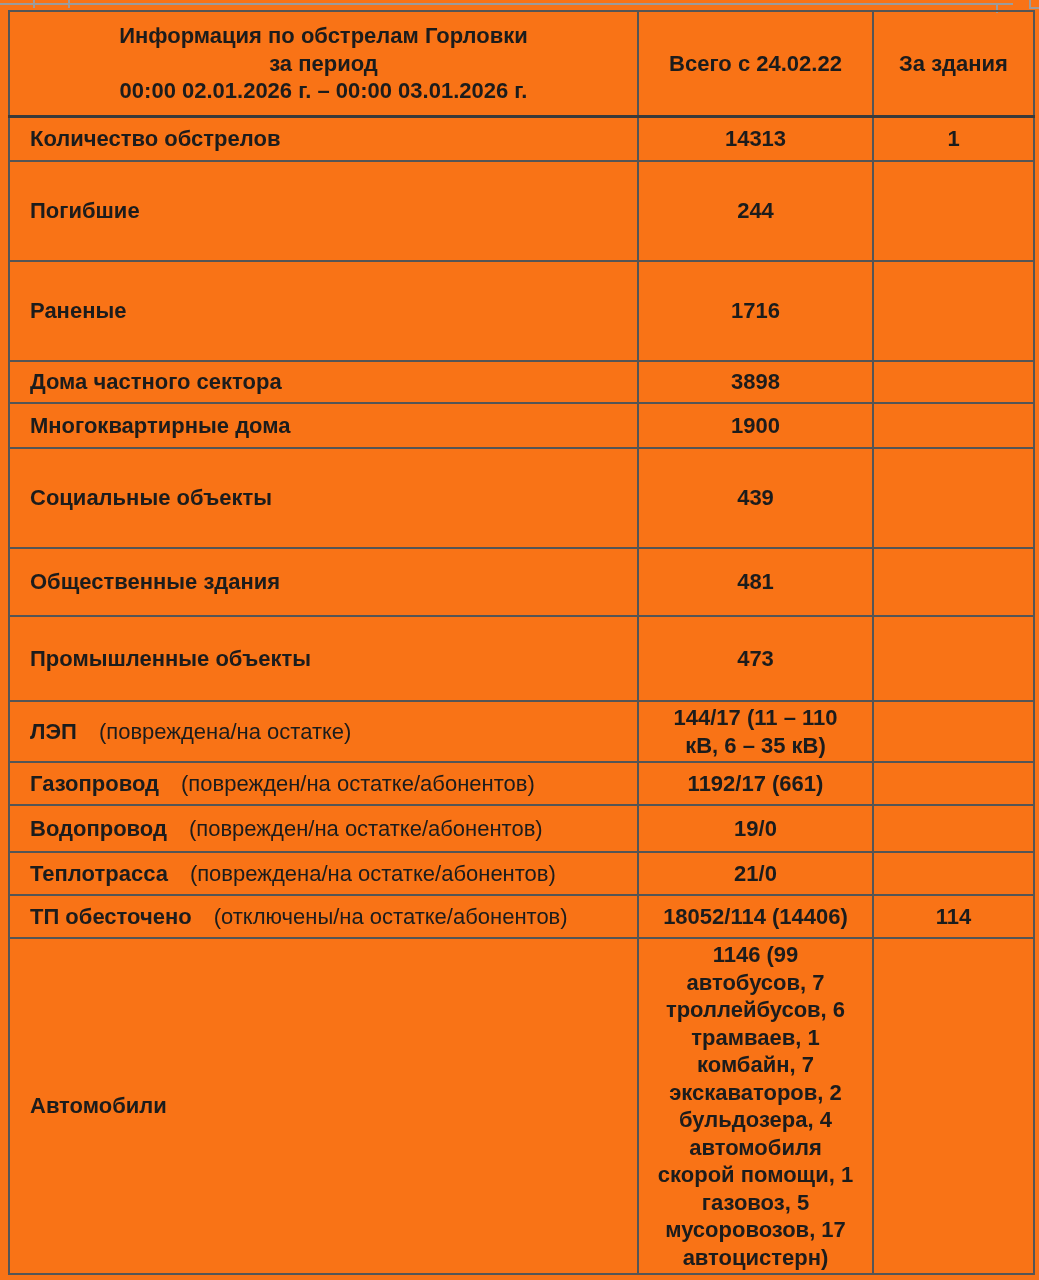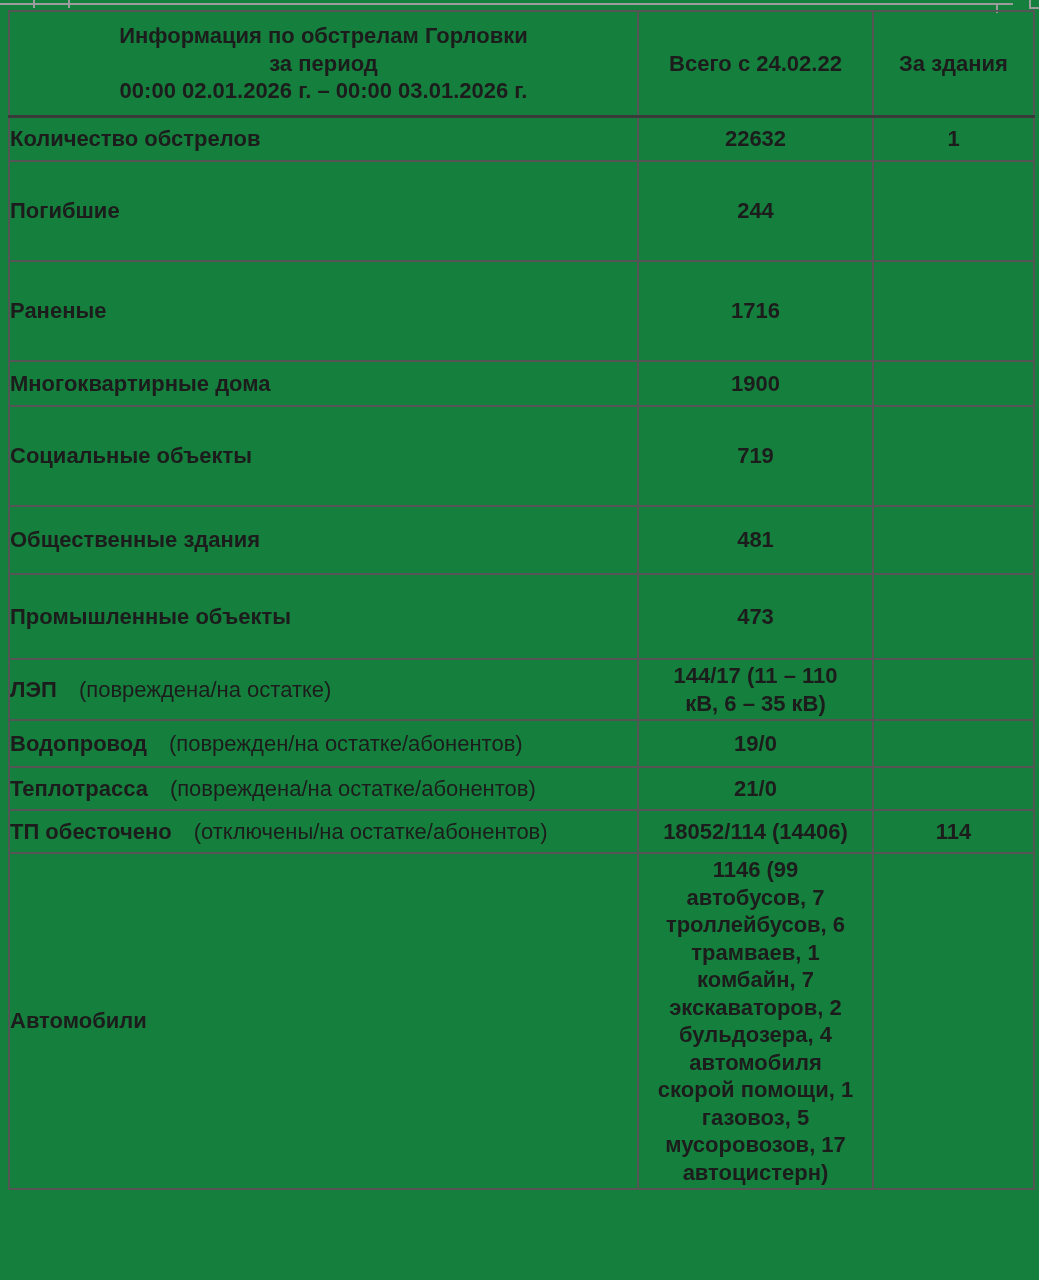"Информация по обстрелам Горловки" .stage { background: #15803d -> #f97316 }
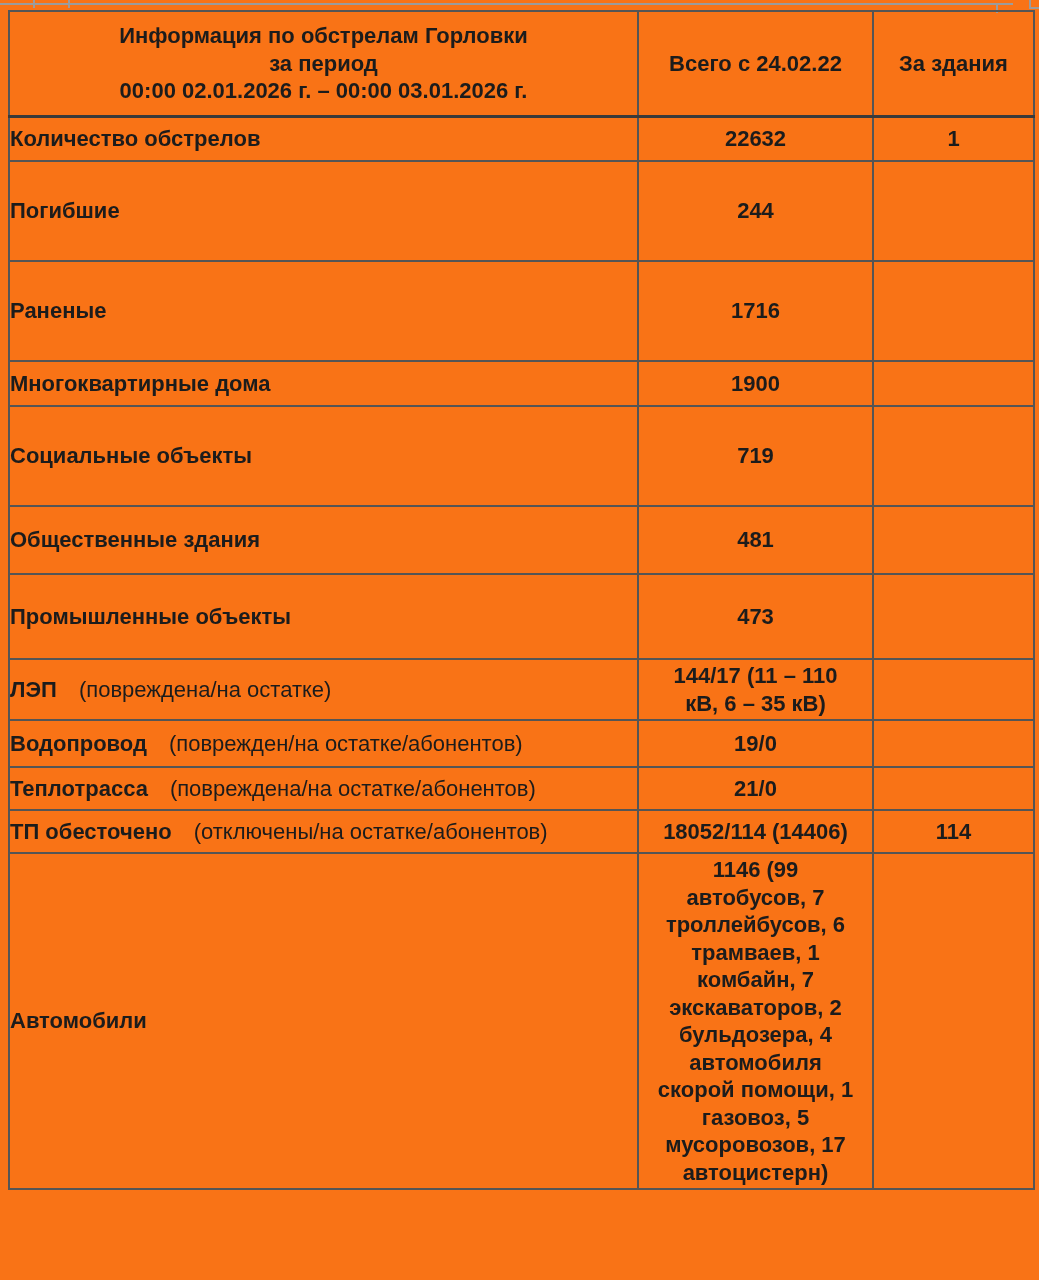"Количество обстрелов" td.lbl { padding-left: 0 -> 20px }
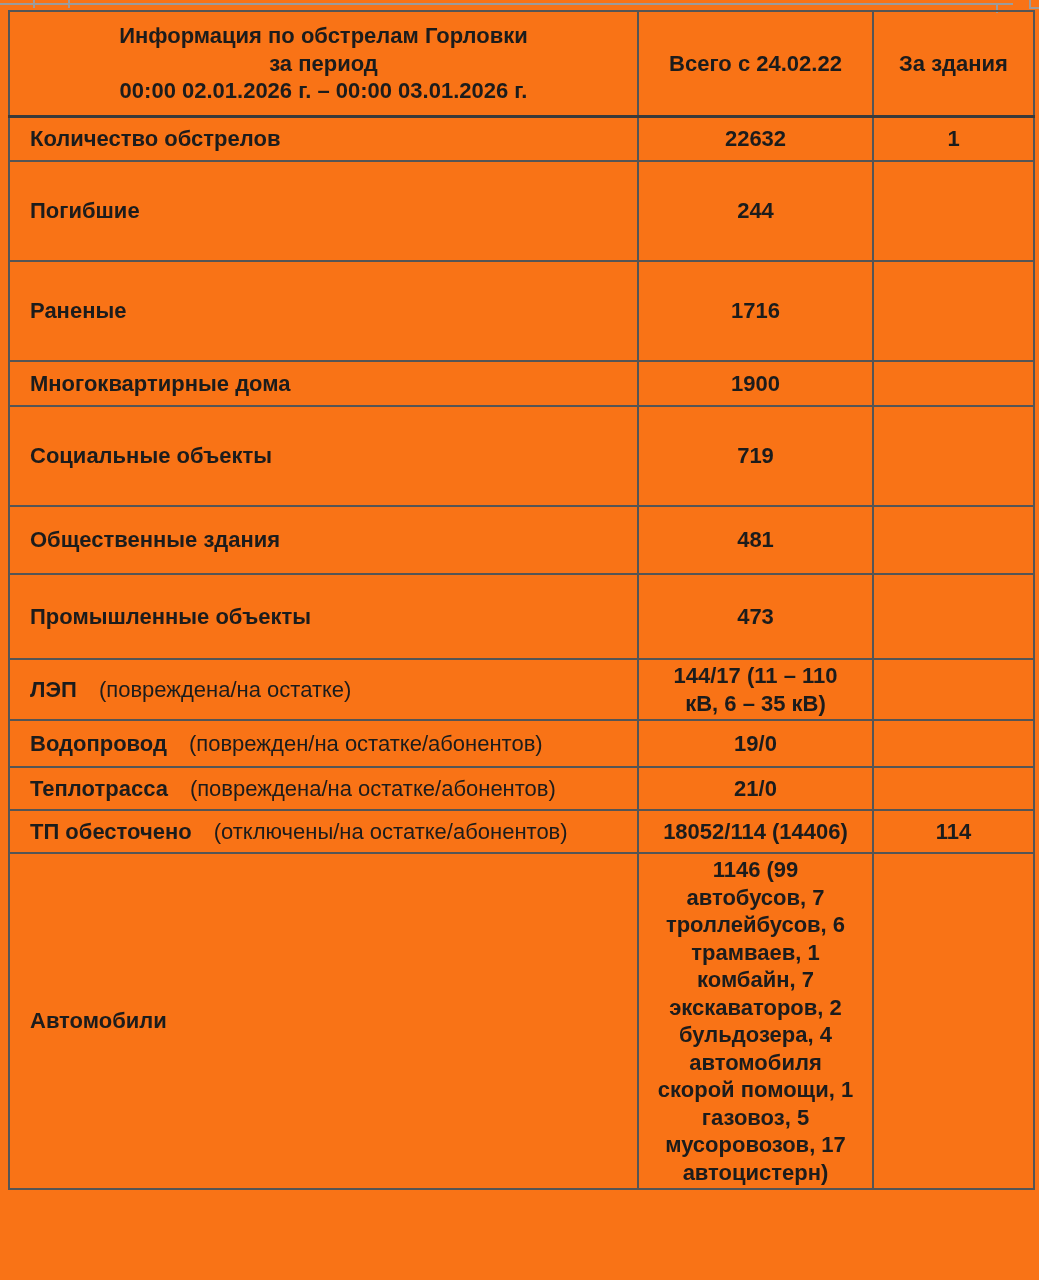"22632" td.val { text: 22632 -> 14313 }
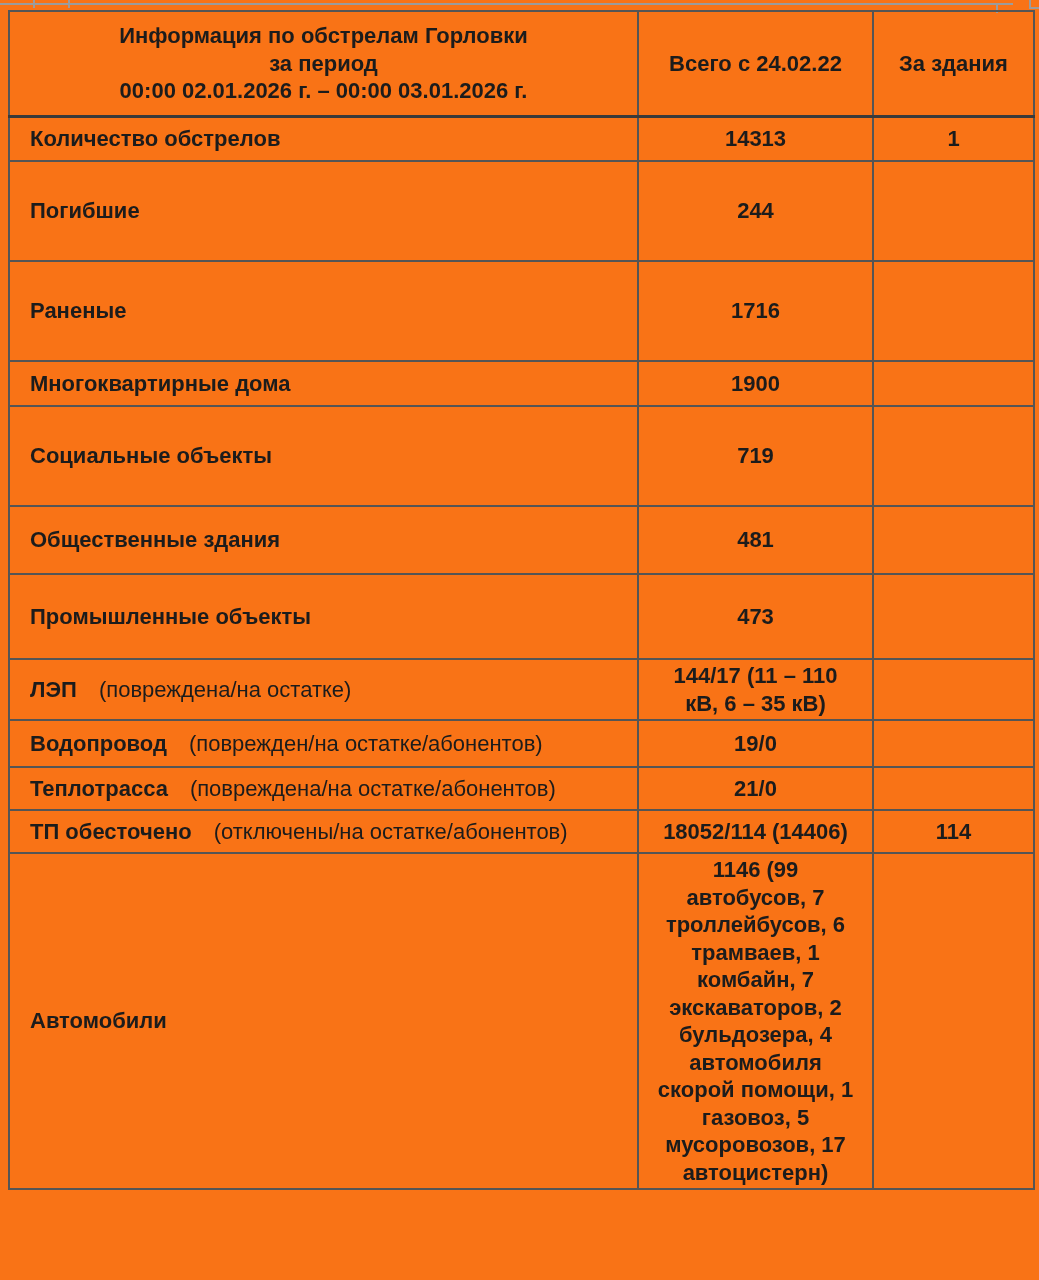"Дома частного сектора" tr.h42 { html: none -> <tr> <td><span>Дома частного сектора</span><span></span></td> <td>3898</td> <td></td> </tr> }
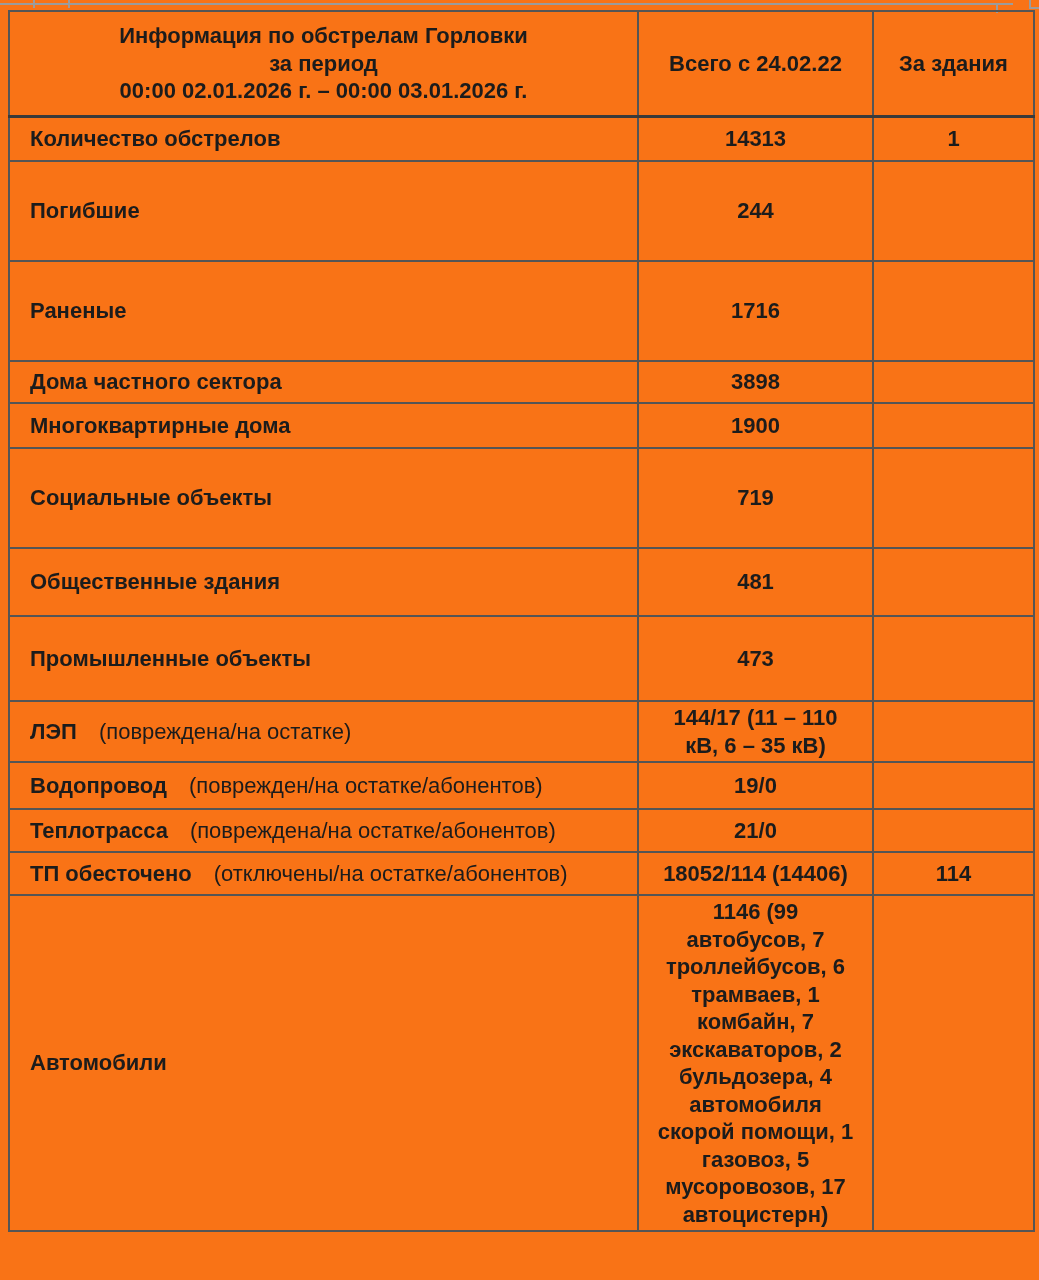"719" td.val { text: 719 -> 439 }
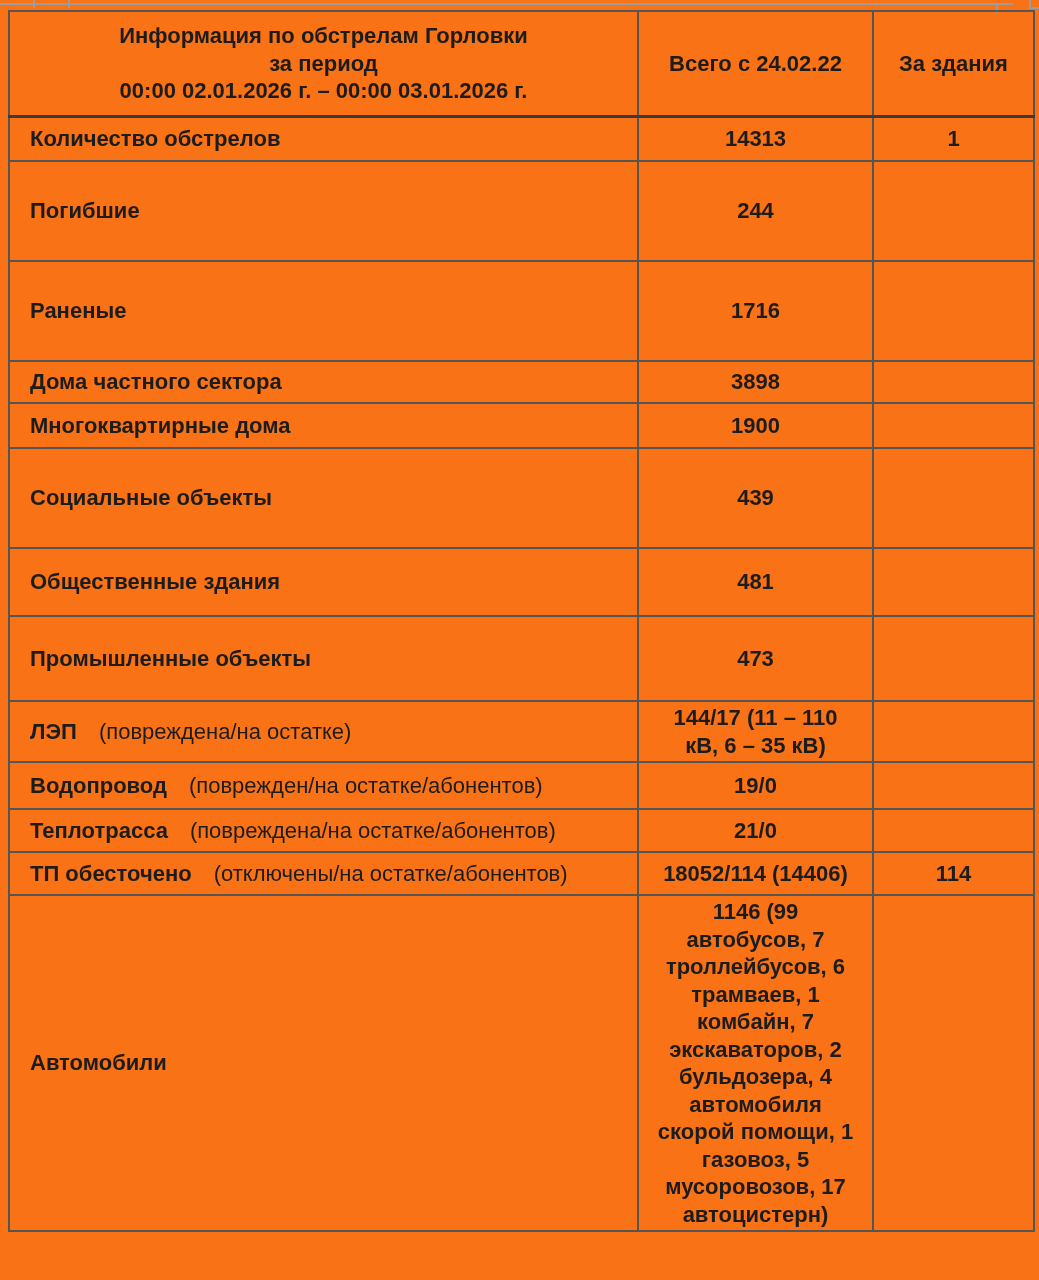"Газопровод (поврежден/на" tr.h43 { html: none -> <tr> <td><span>Газопровод</span><span>(поврежден/на остатке/абонентов)</span></td> <td>1192/17 (661)</td> <td></td> </tr> }
